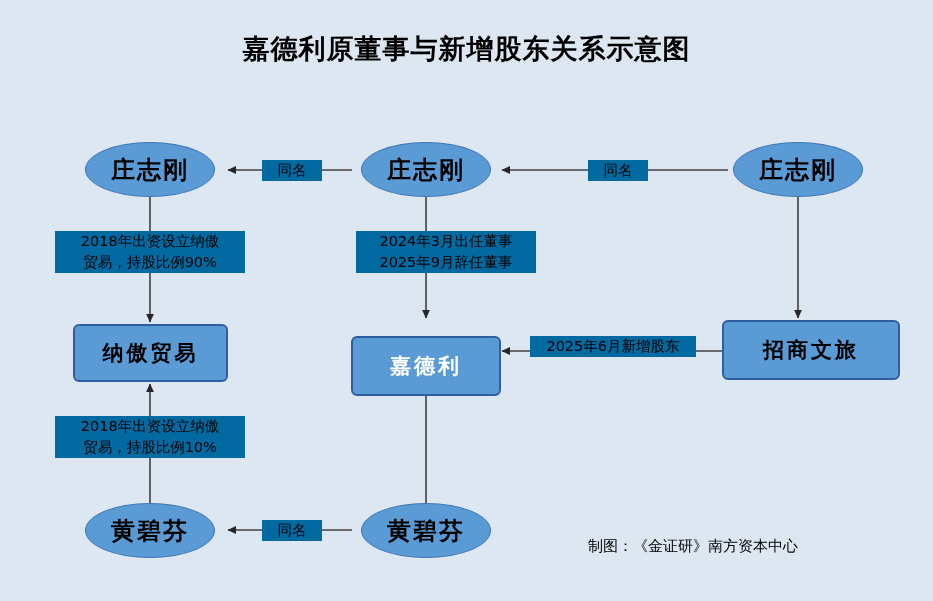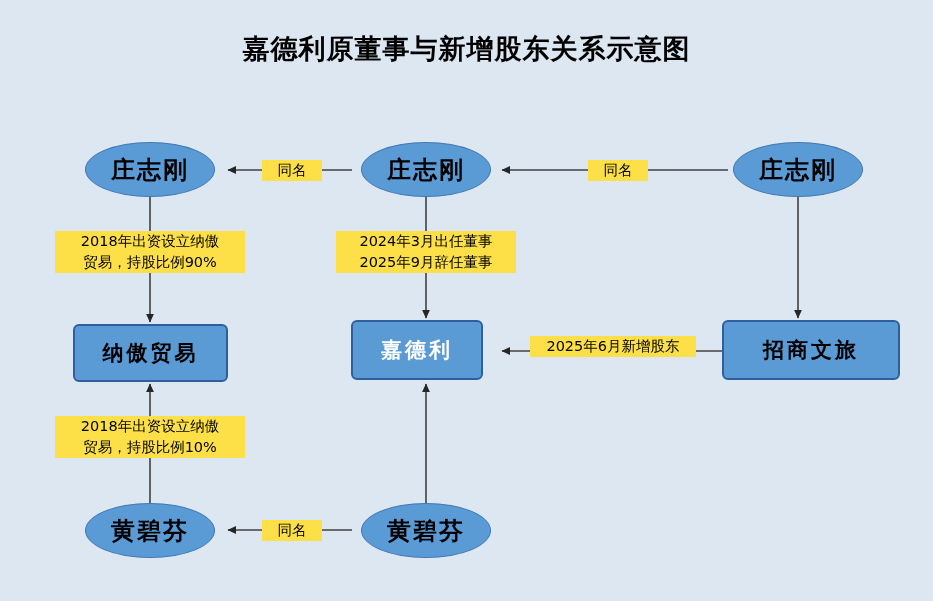"同名" .edge-label.boxed { background: #fde047 -> #0369a1 }
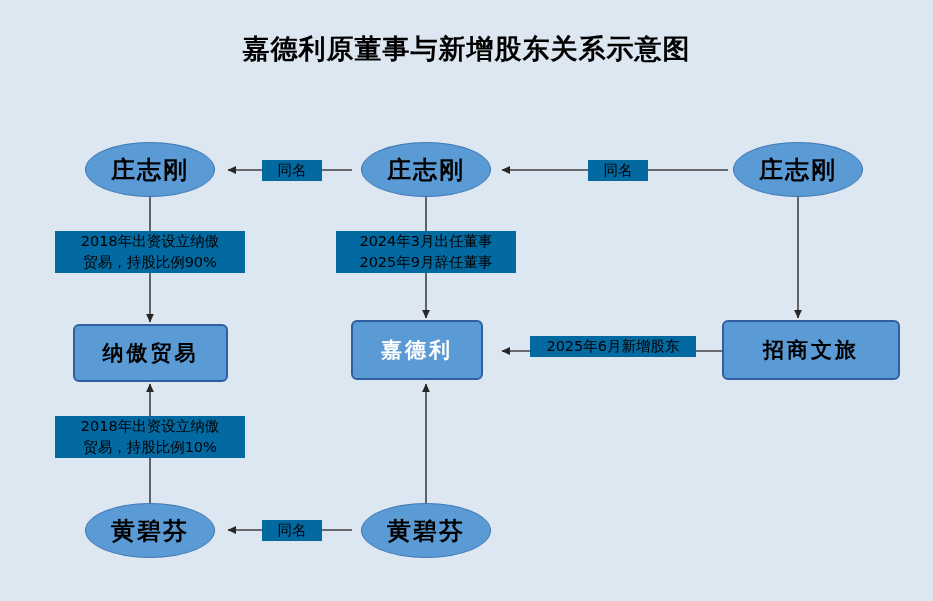"2024年3月出任董事" div.edge-label { left: 336px -> 356px }
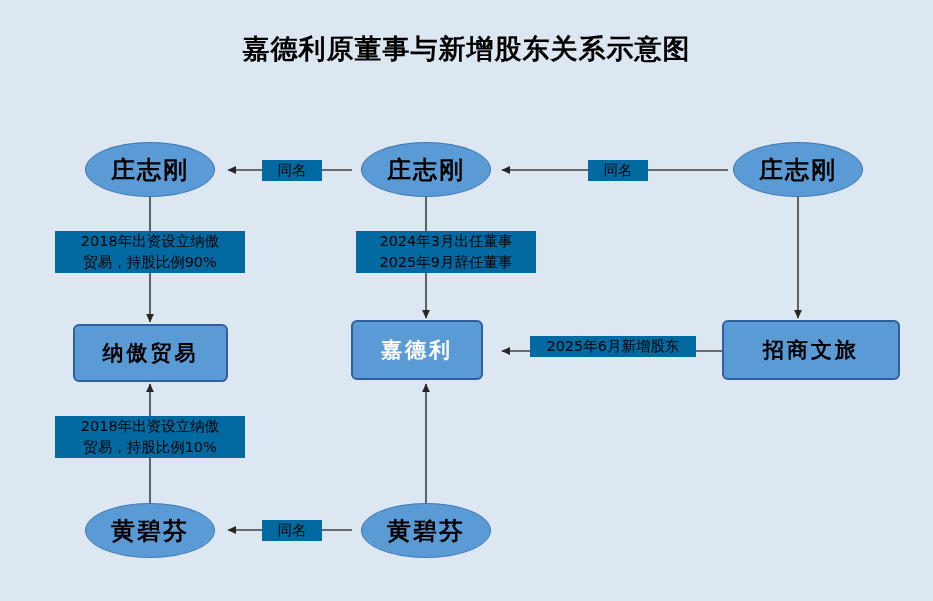"嘉德利" div.node { top: 320px -> 336px; width: 132px -> 150px }
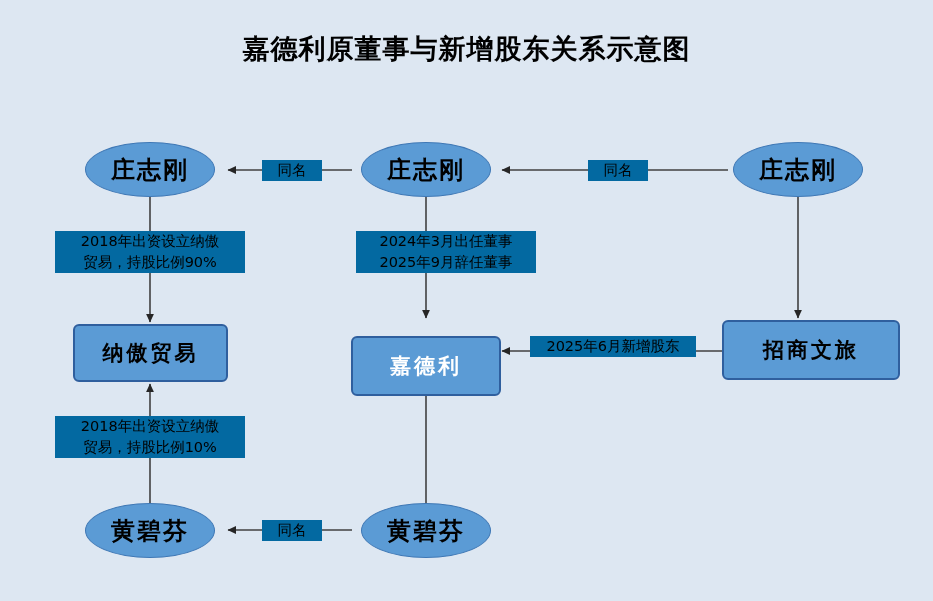"制图：《金证研》南方资本中心" div.credit { html: none -> <div>制图：《金证研》南方资本中心</div> }
